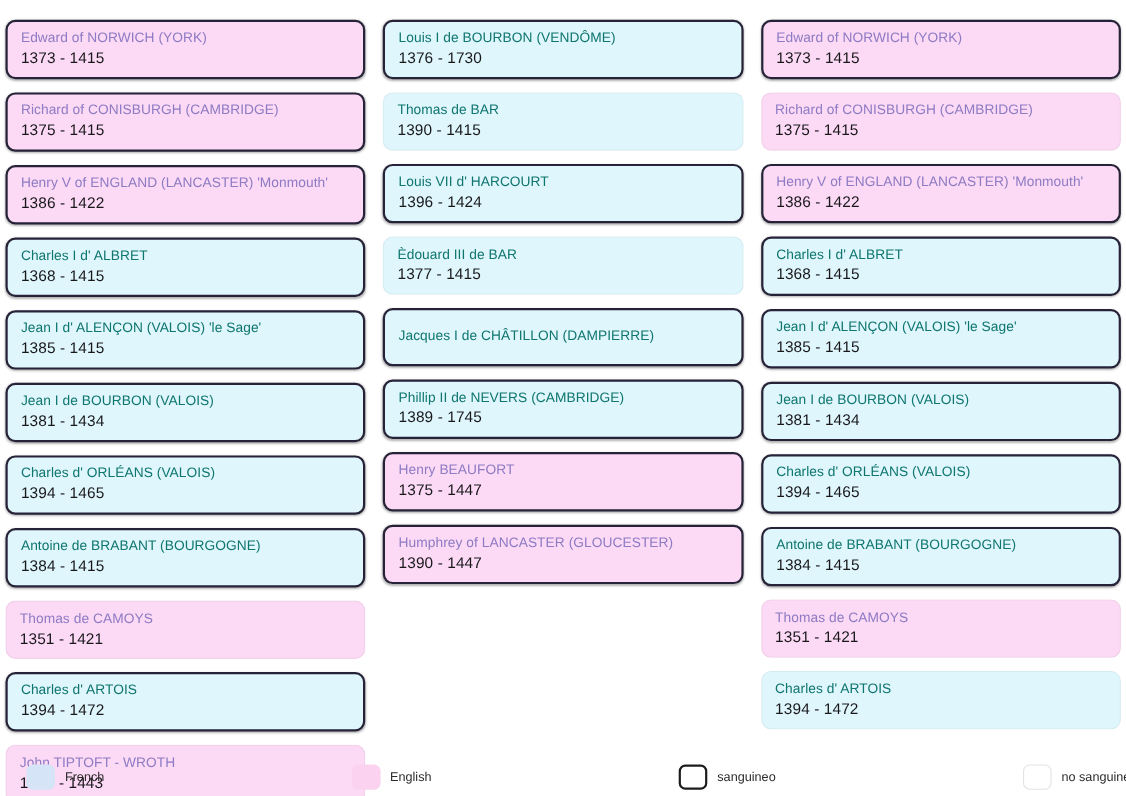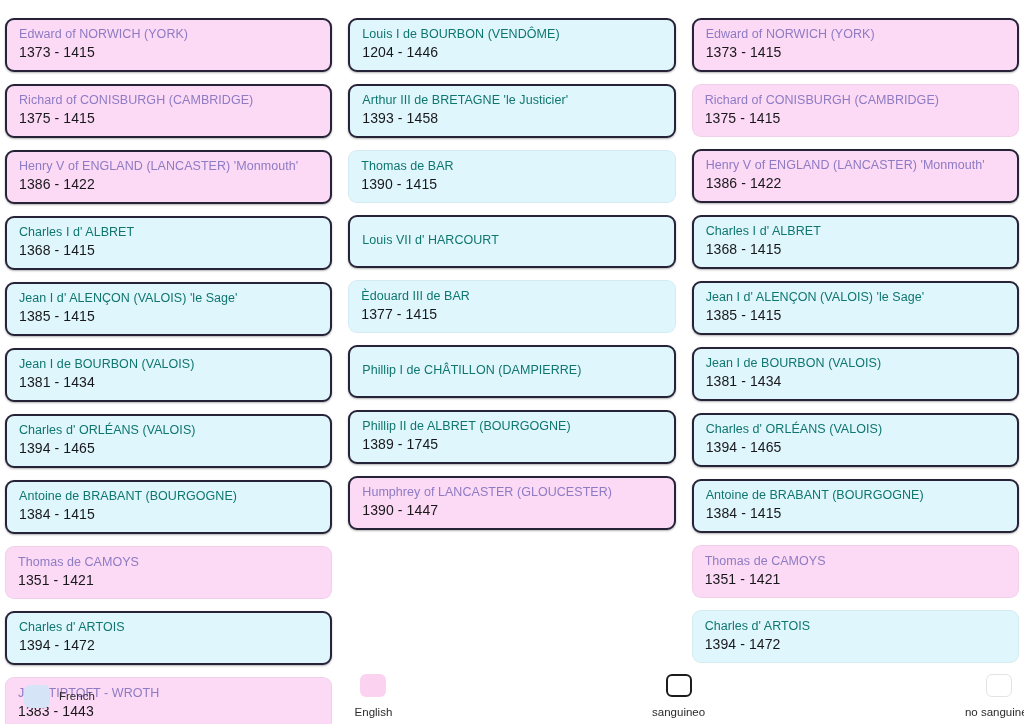"1204 - 1446" div.card-dates { text: 1204 - 1446 -> 1376 - 1730 }
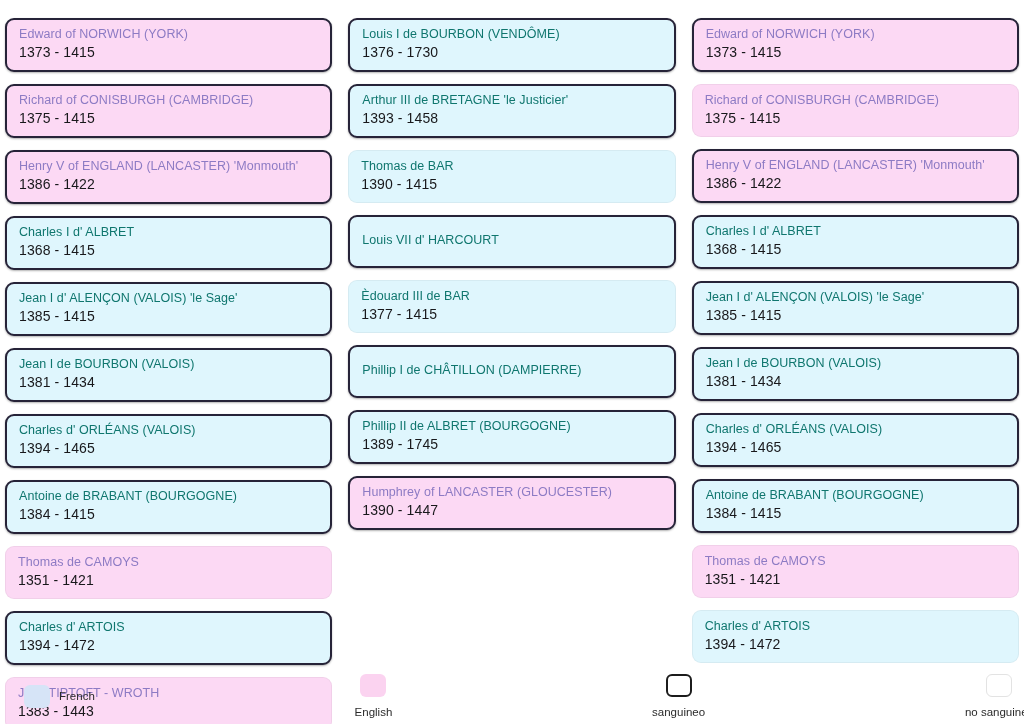"Arthur III de BRETAGNE 'le" div.card { html: <div> <div>Arthur III de BRETAGNE 'le Justicier'</div> <div>1393 - 1458</div> </div> -> none }
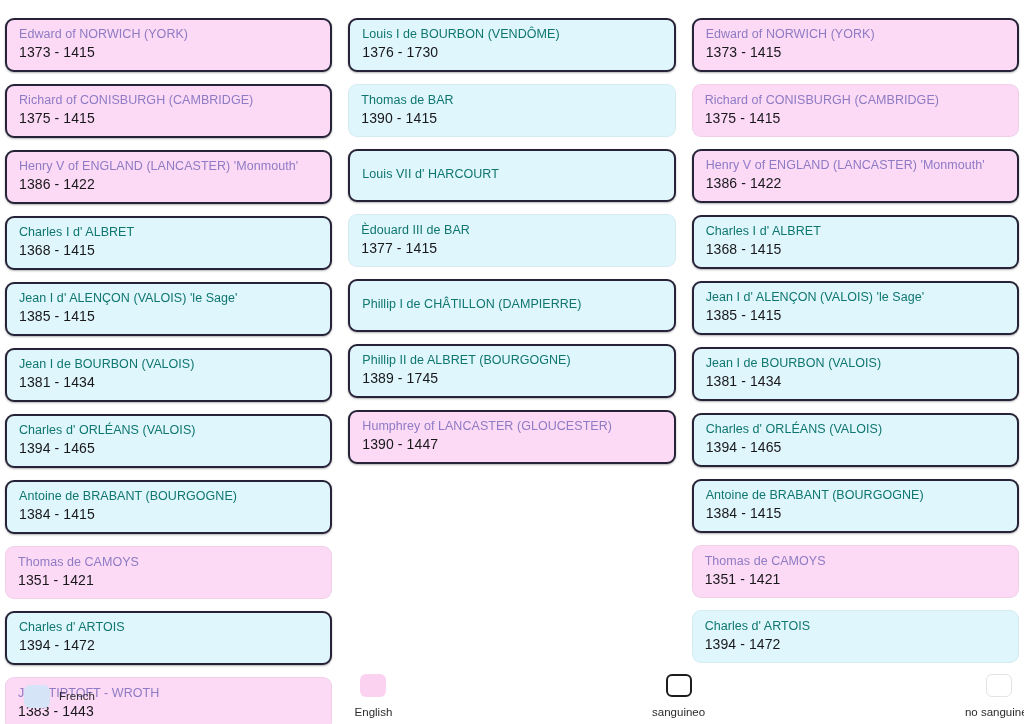"1396 - 1424" div.card-dates { html: none -> <div>1396 - 1424</div> }
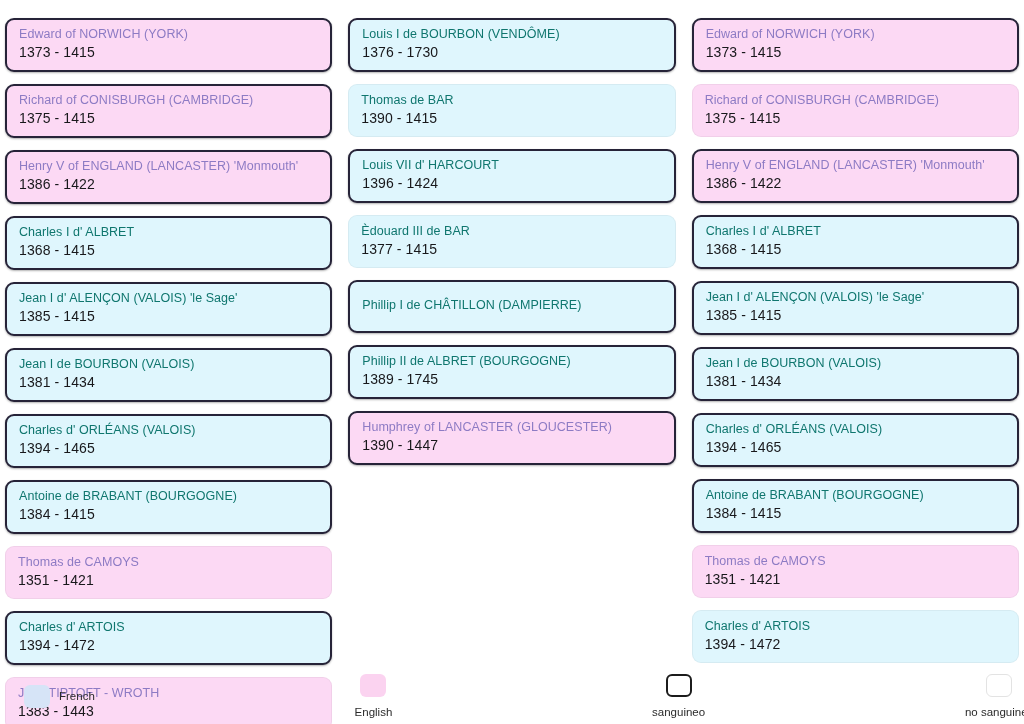"Phillip I de CHÂTILLON (DAMPIERRE)" div.card-name { text: Phillip -> Jacques }
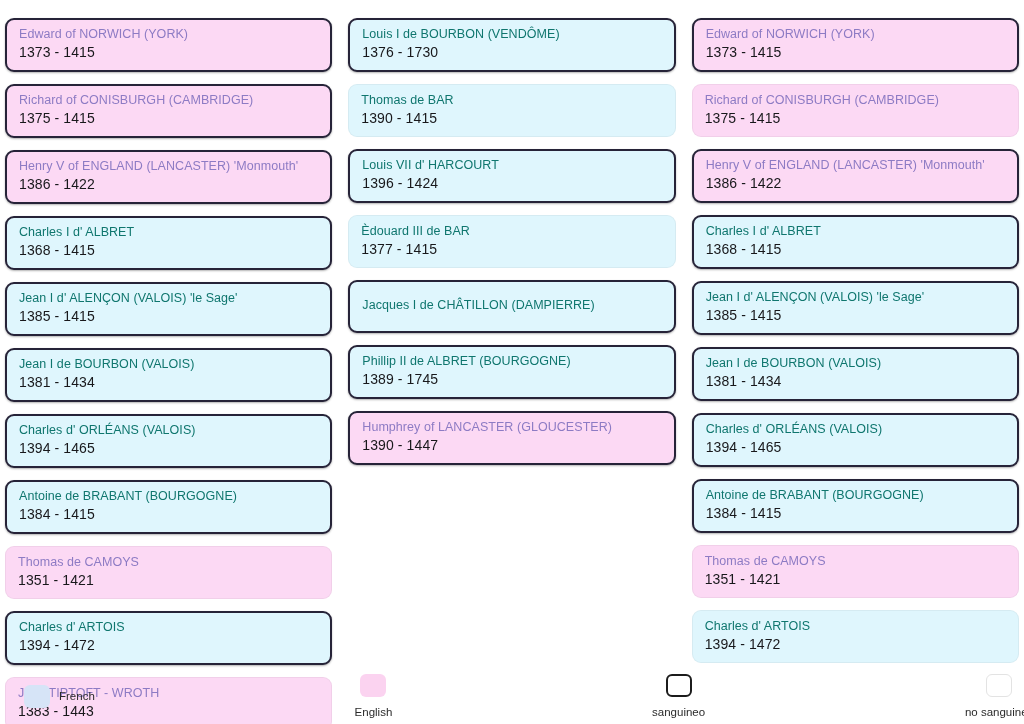"Phillip II de ALBRET (BOURGOGNE)" div.card-name { text: ALBRET (BOURGOGNE -> NEVERS (CAMBRIDGE }
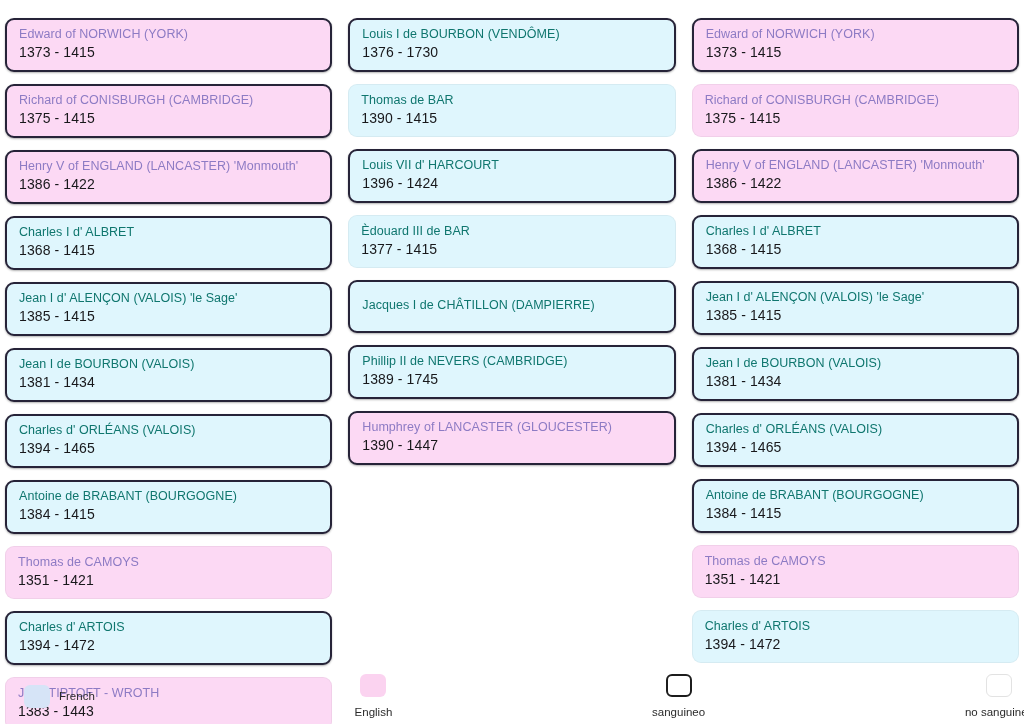"Henry BEAUFORT" div.card { html: none -> <div> <div>Henry BEAUFORT</div> <div>1375 - 1447</div> </div> }
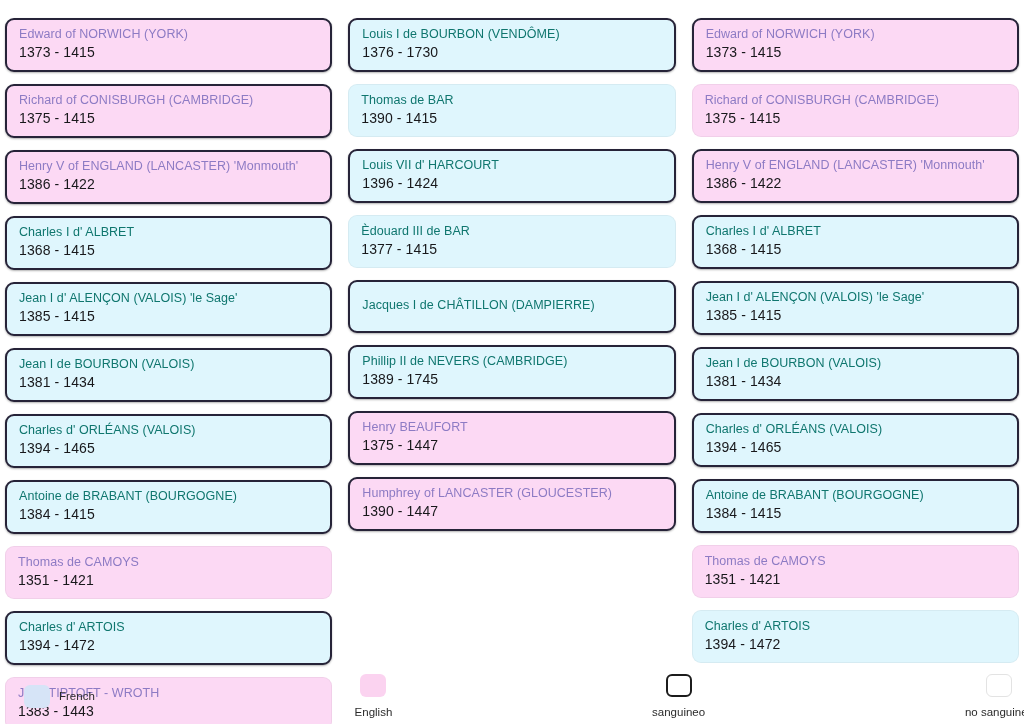"English" .legend-item + .legend-item { flex-direction: column -> none }
